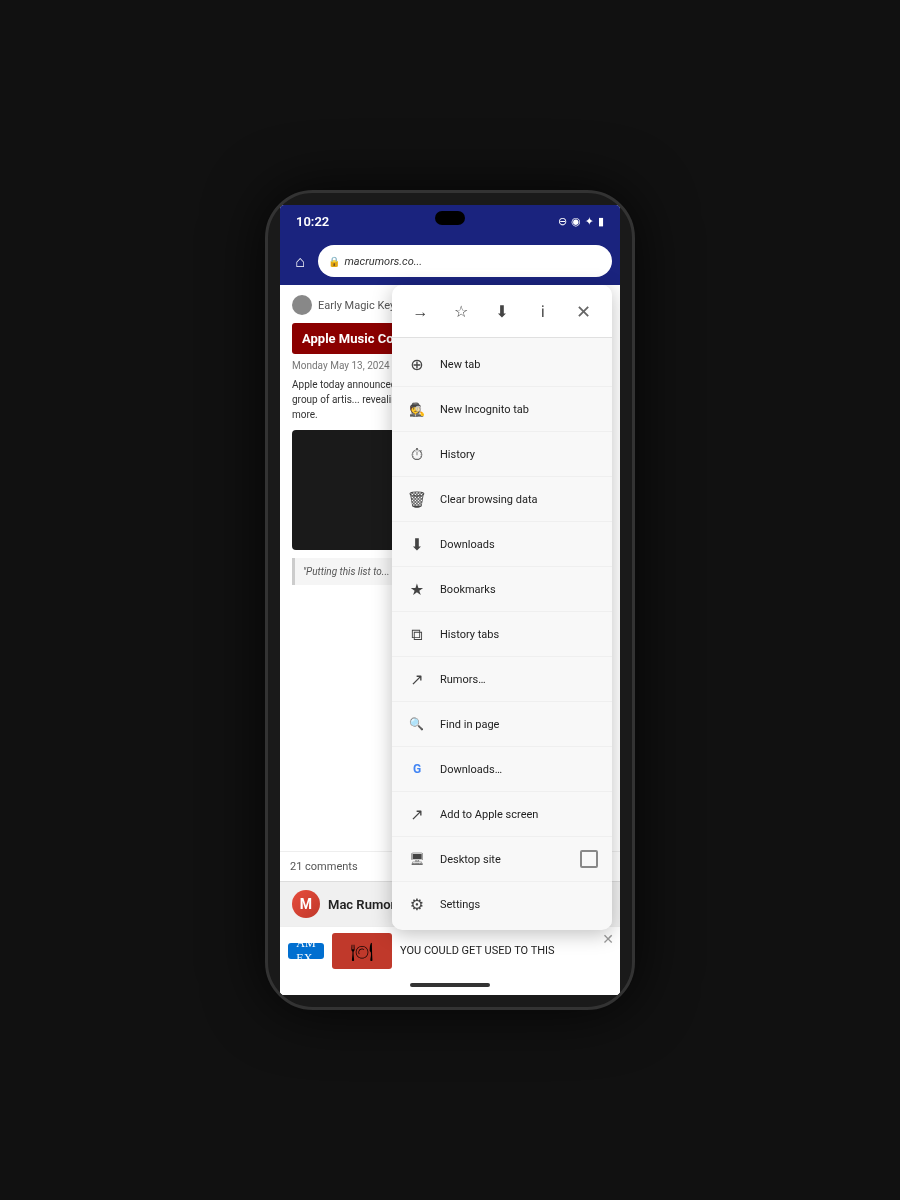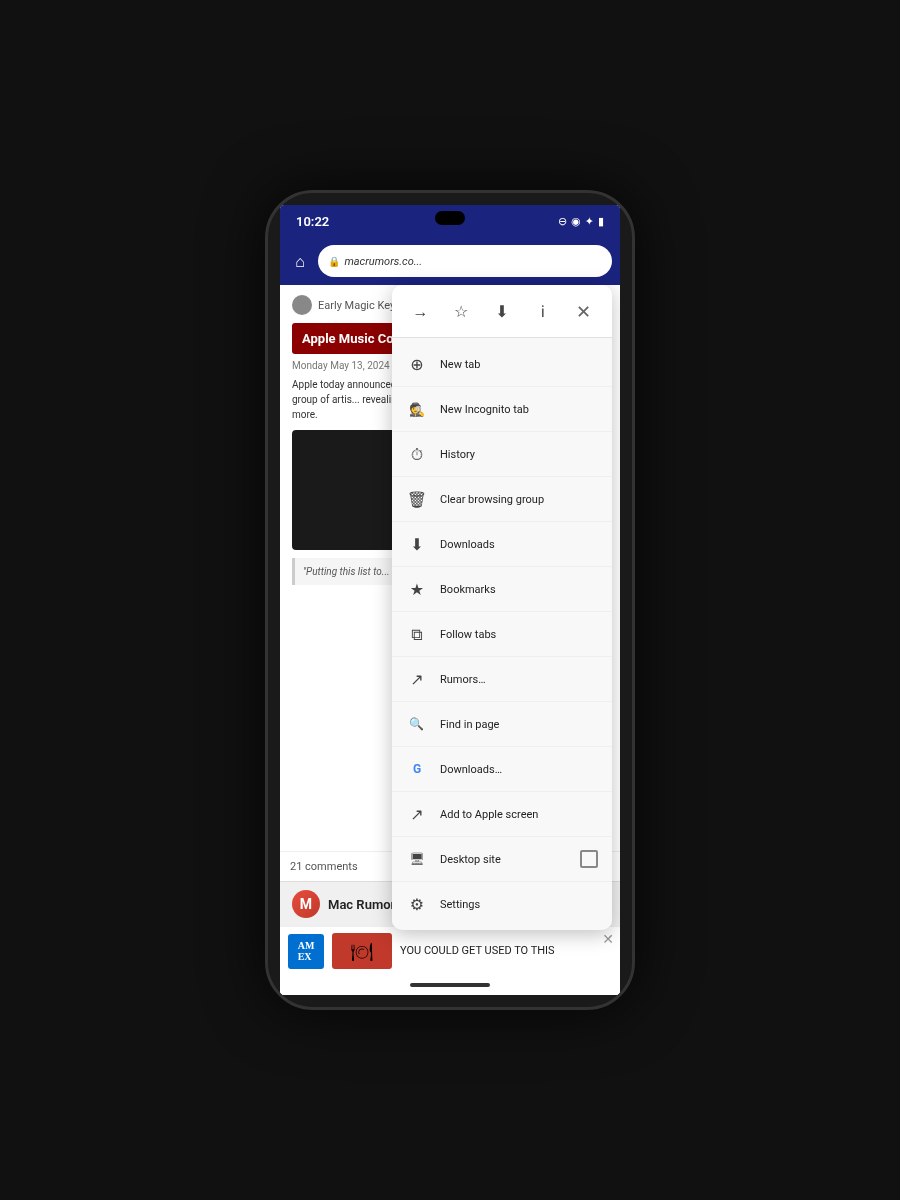"Clear browsing group" span.menu-item-label { text: group -> data }
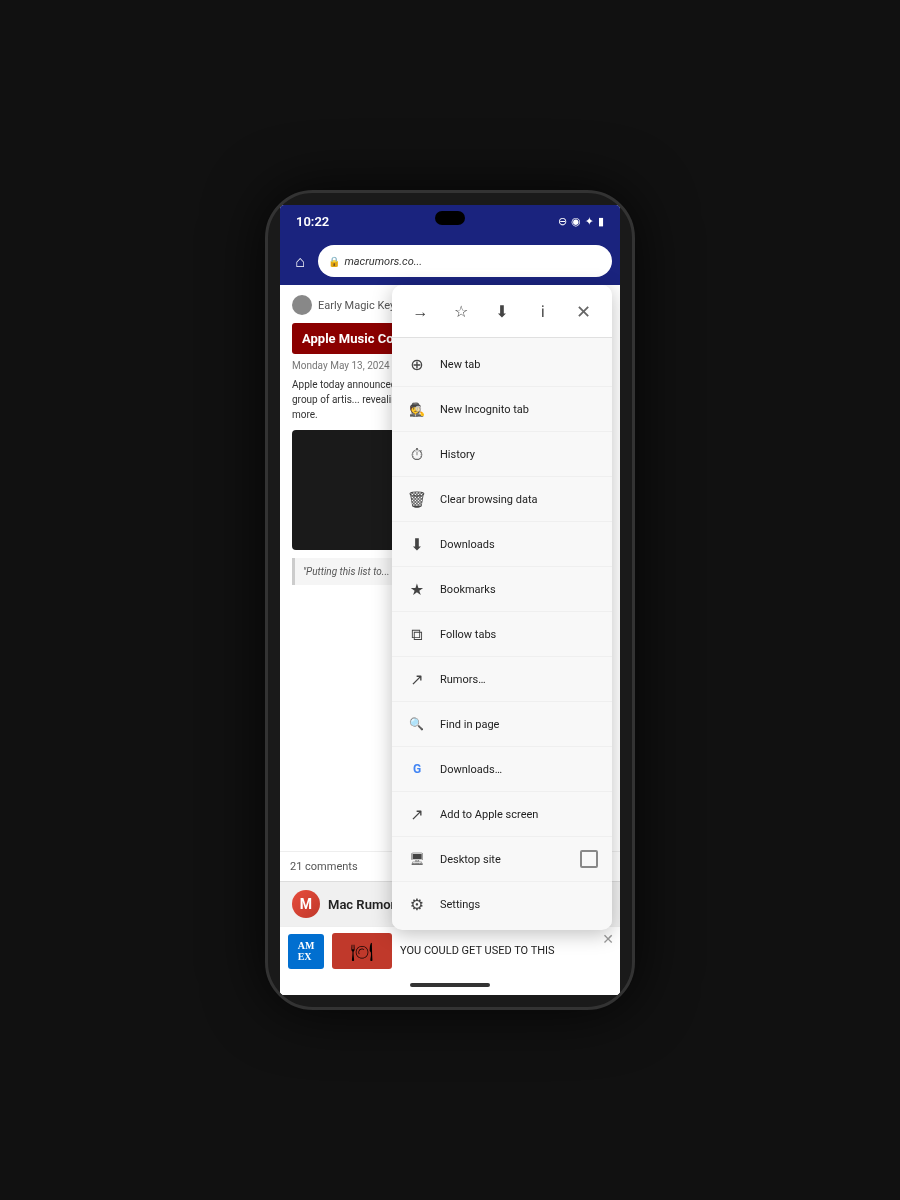"Follow tabs" span.menu-item-label { text: Follow -> History }
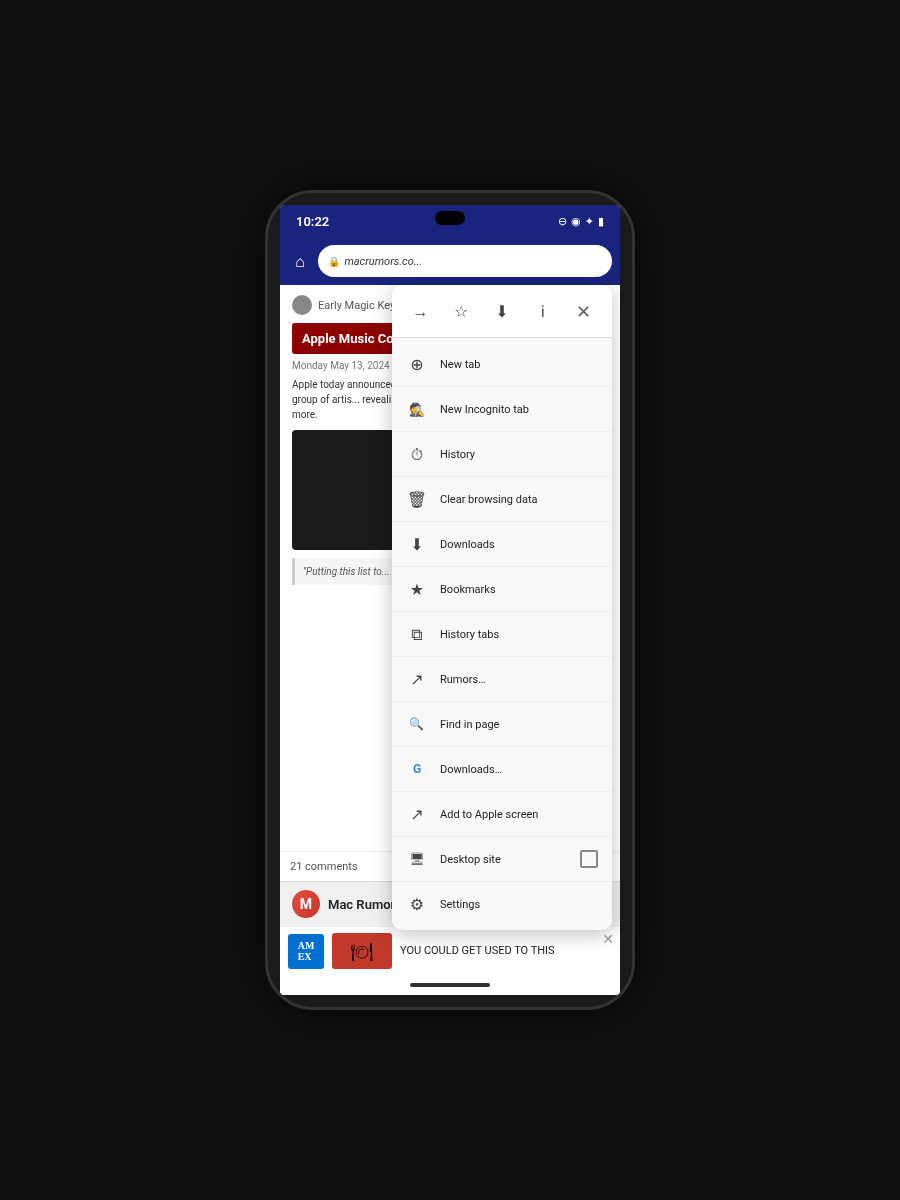"AM" .amex-logo { font-size: 10px -> 12px; font-weight: bold -> normal; height: 35px -> 16px }
